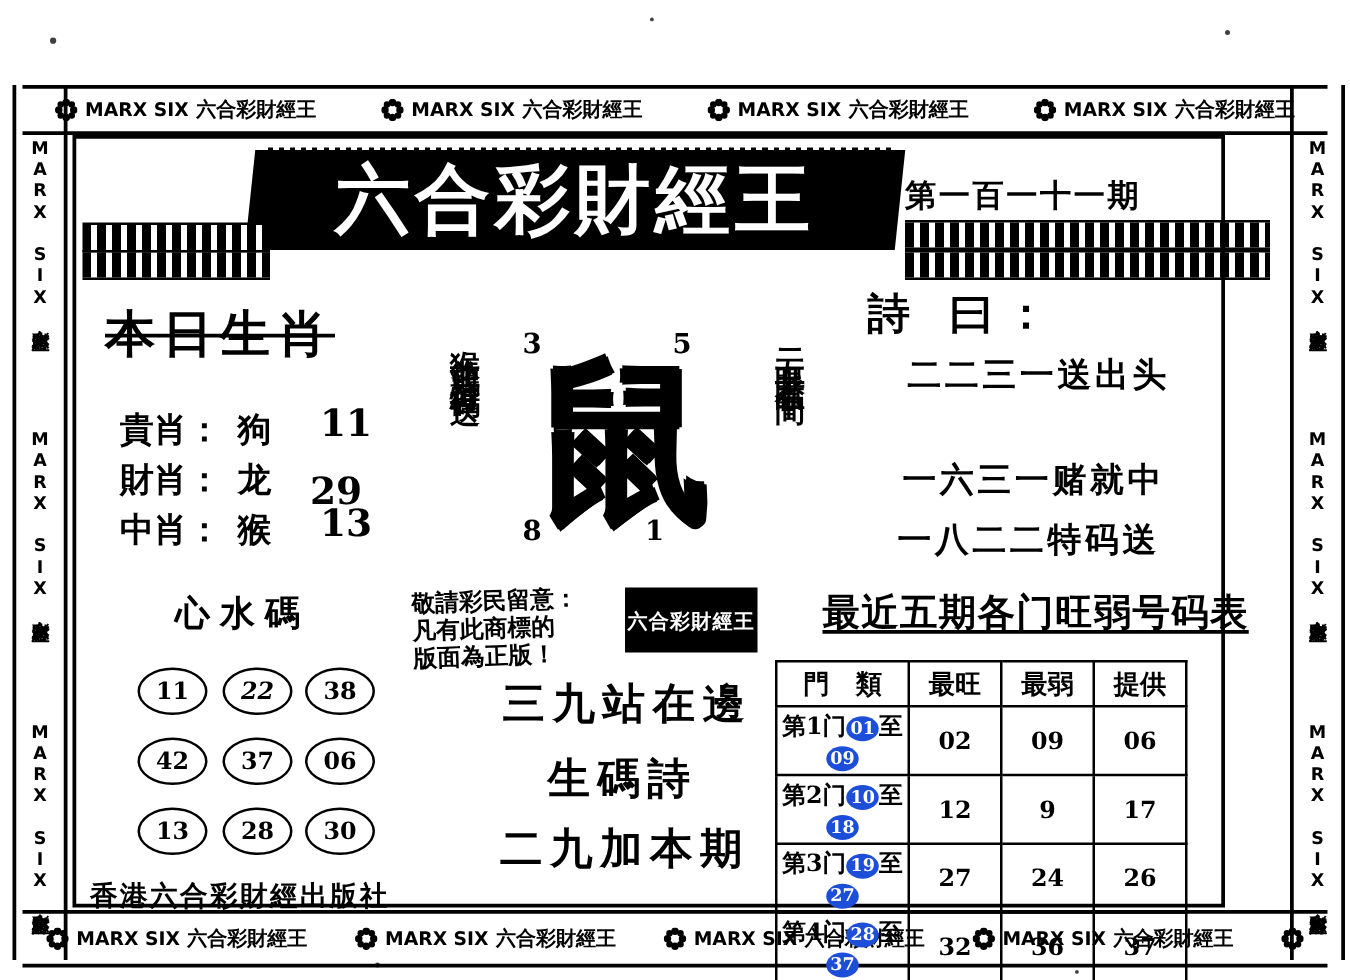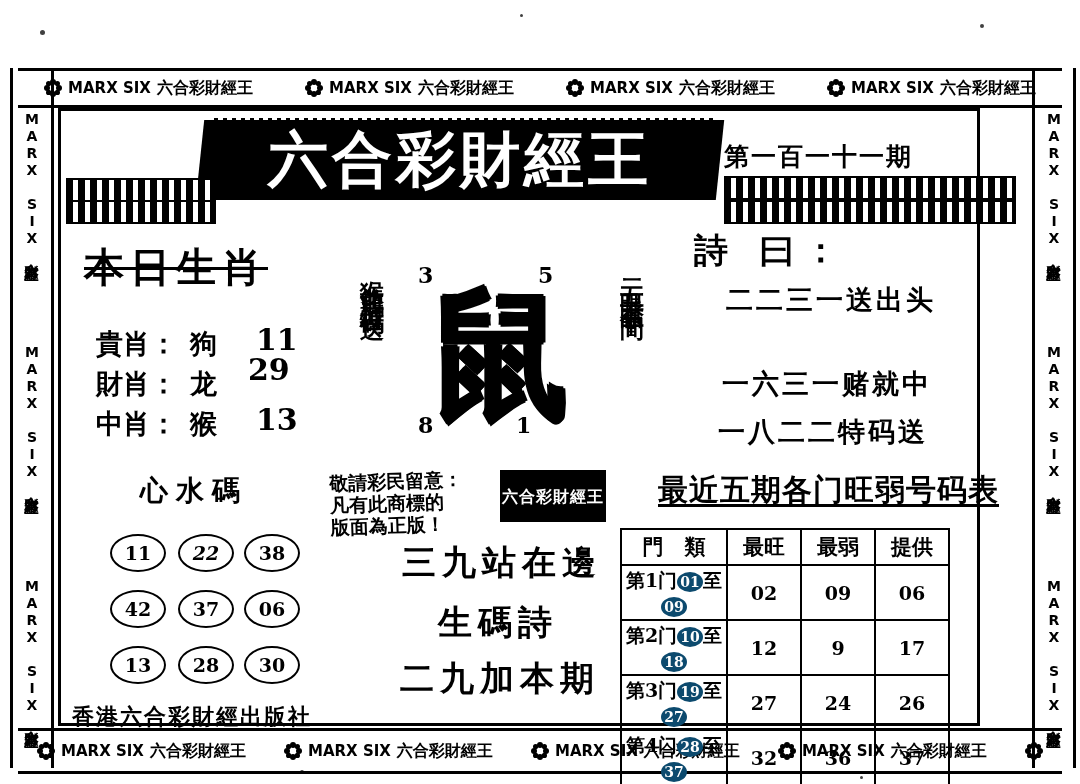"29" div.zrow { top: 352px -> 376px }
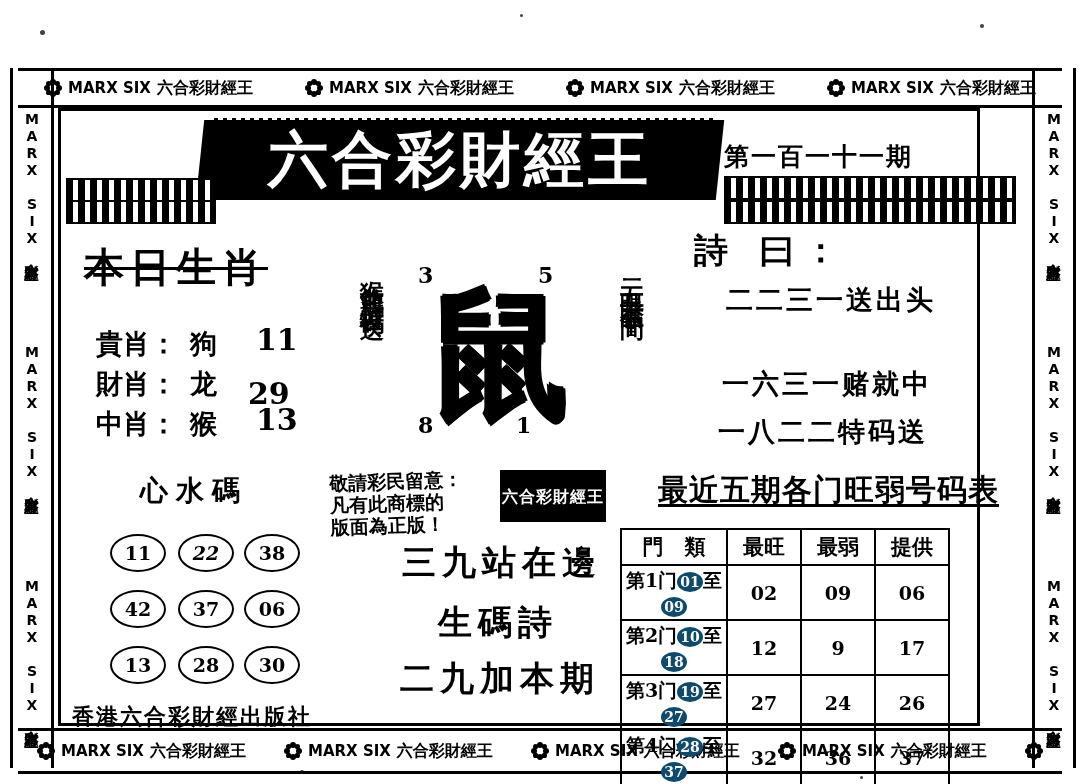"01" .circ { background: #0c4a6e -> #1d4ed8 }
